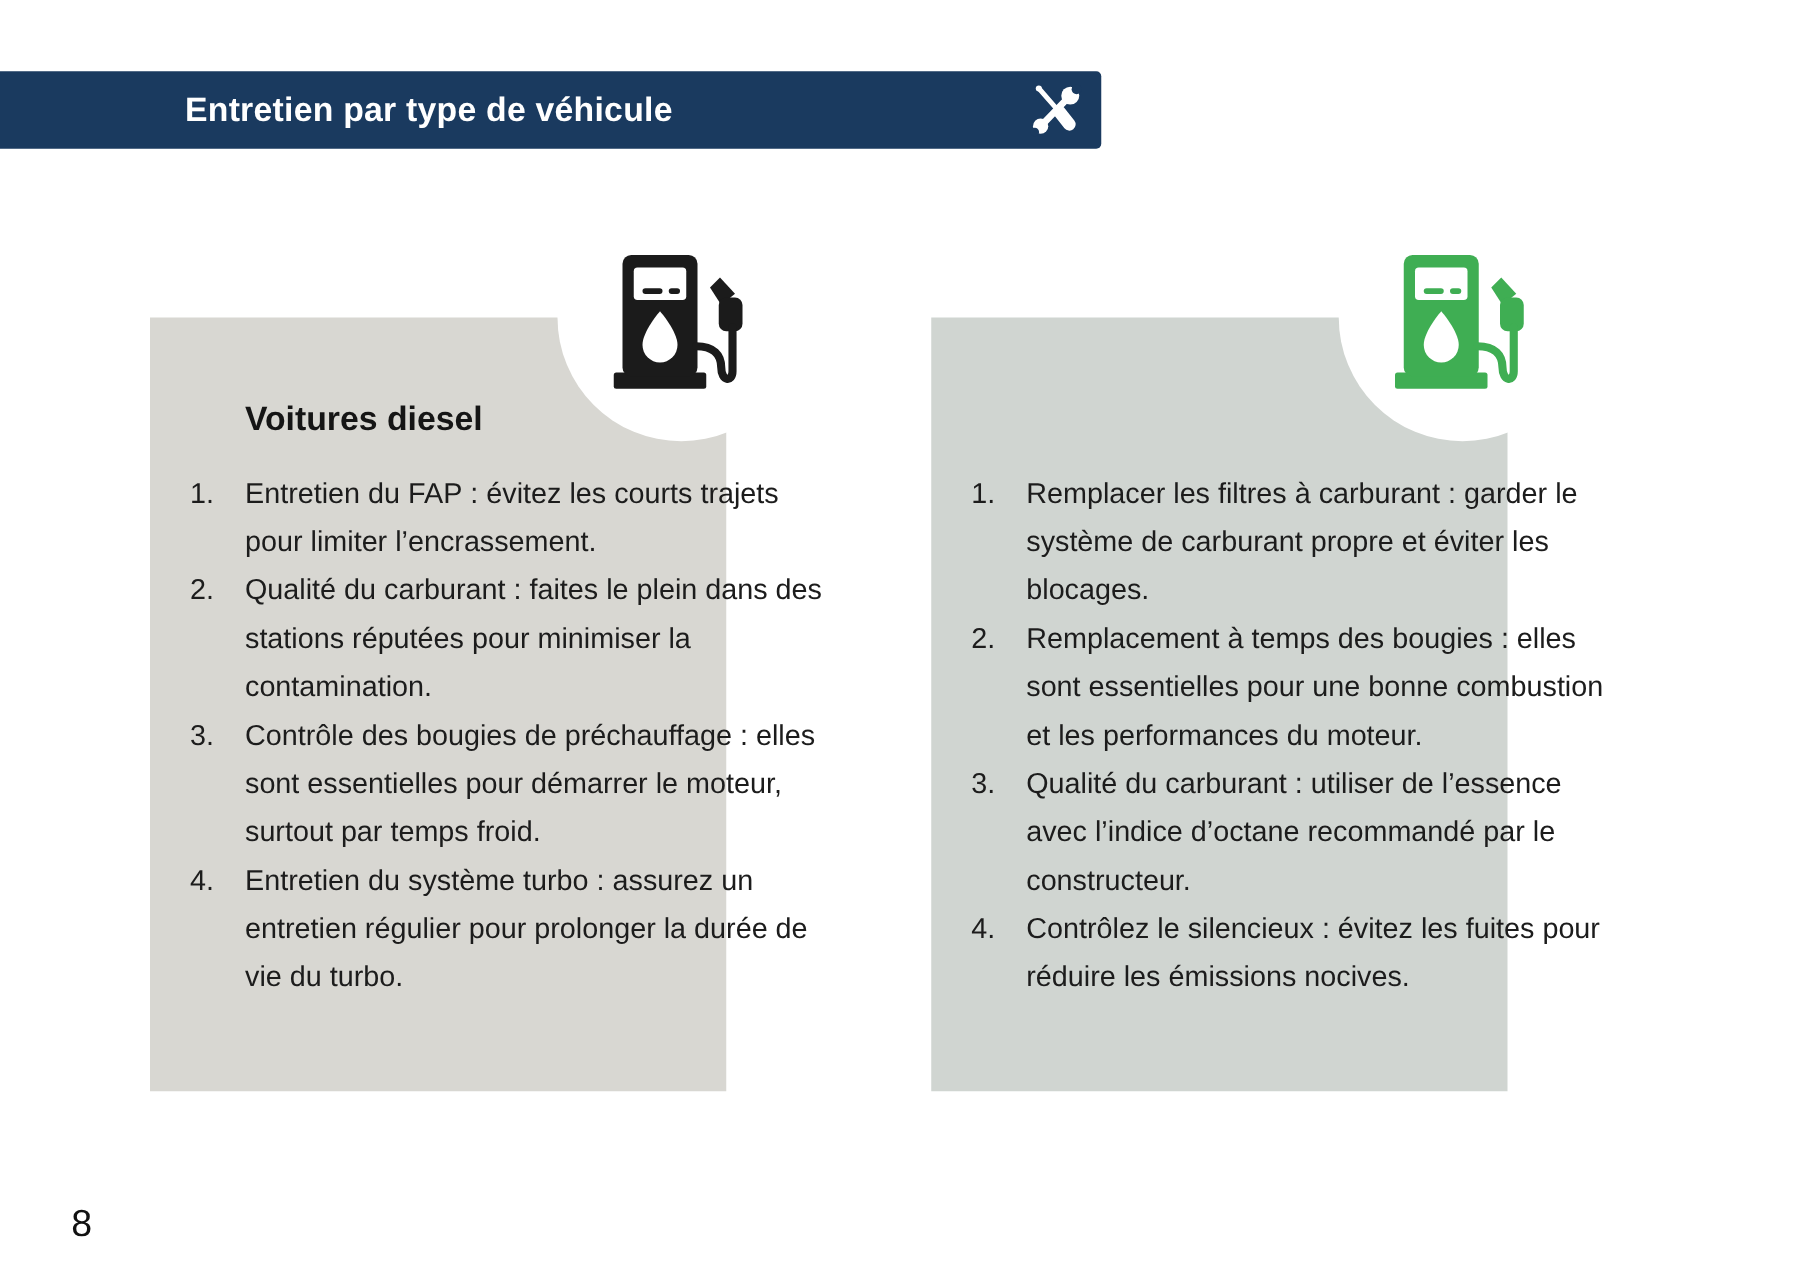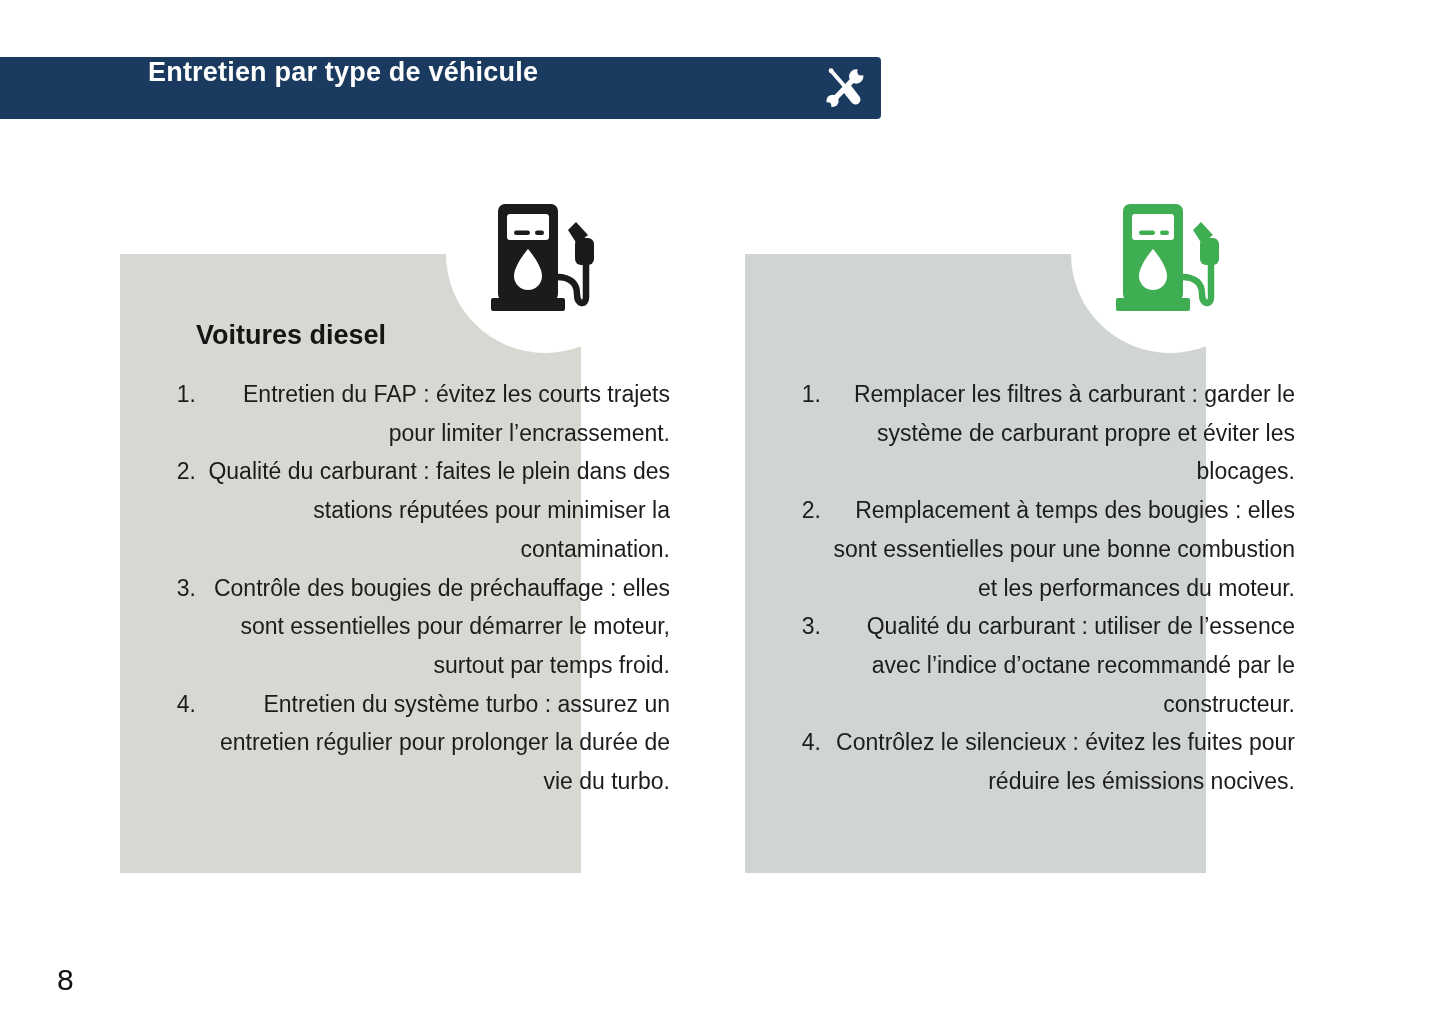"Entretien par type de véhicule" .topbar { align-items: flex-start -> center }
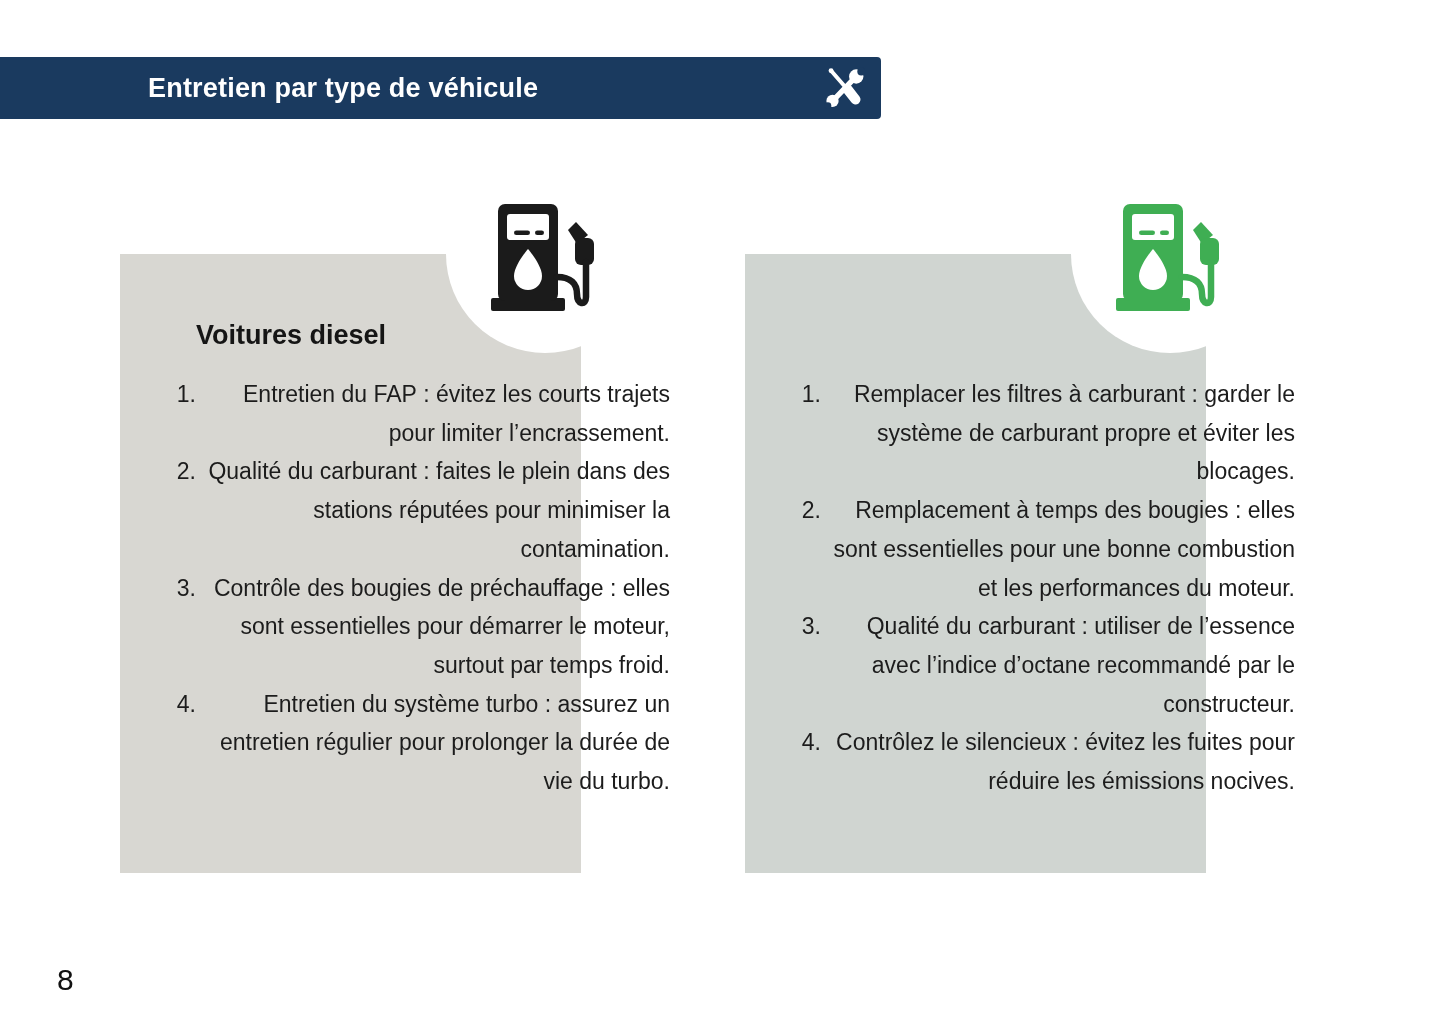"Voitures diesel" .card { text-align: right -> none }
